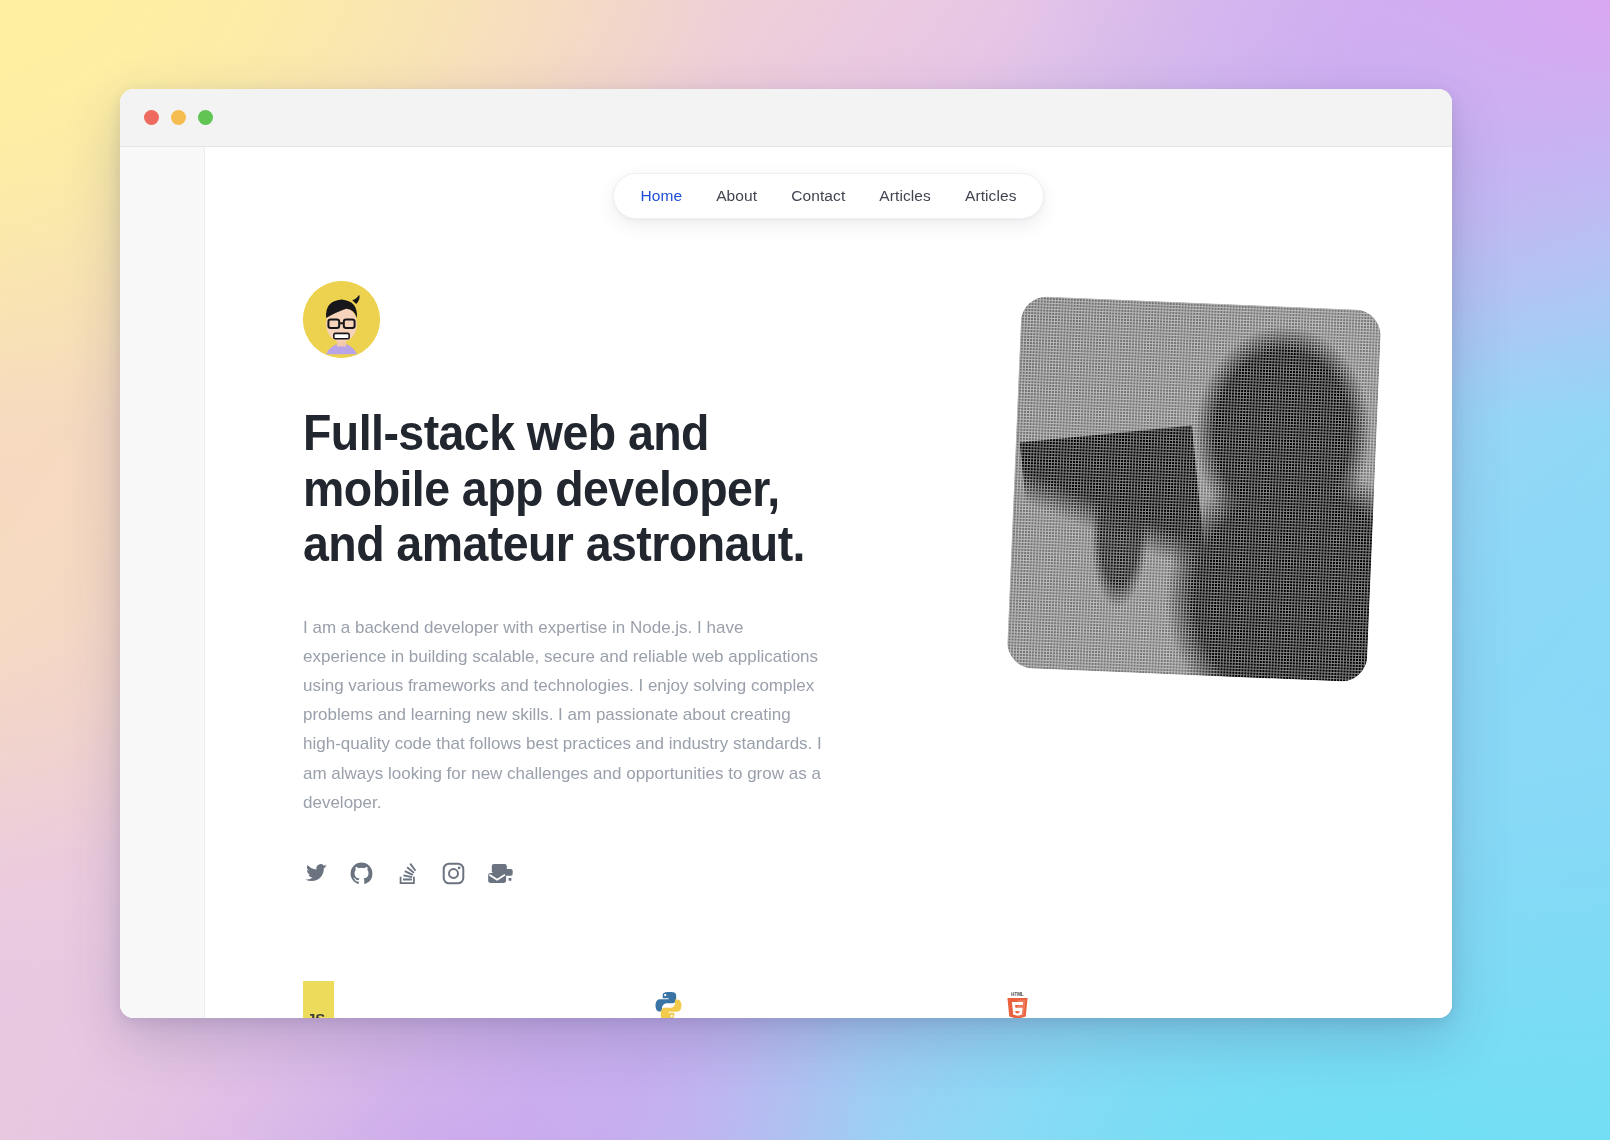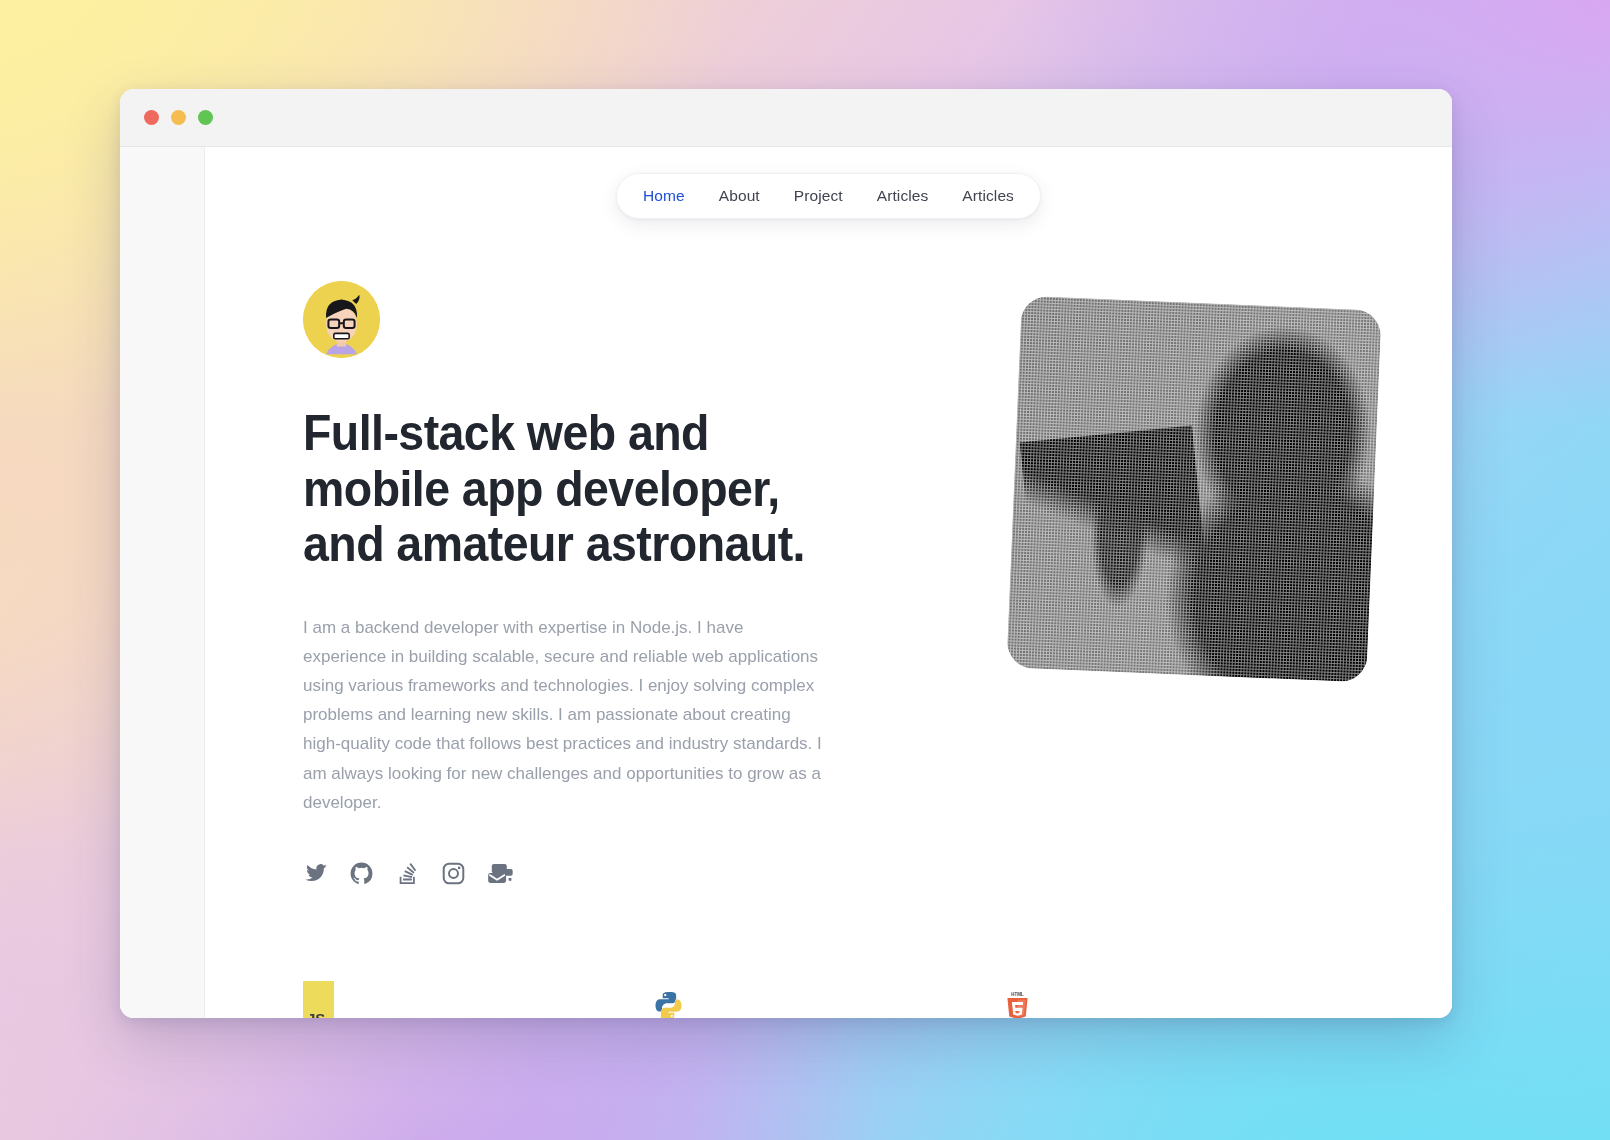"Project" a.nav-link { text: Project -> Contact }
